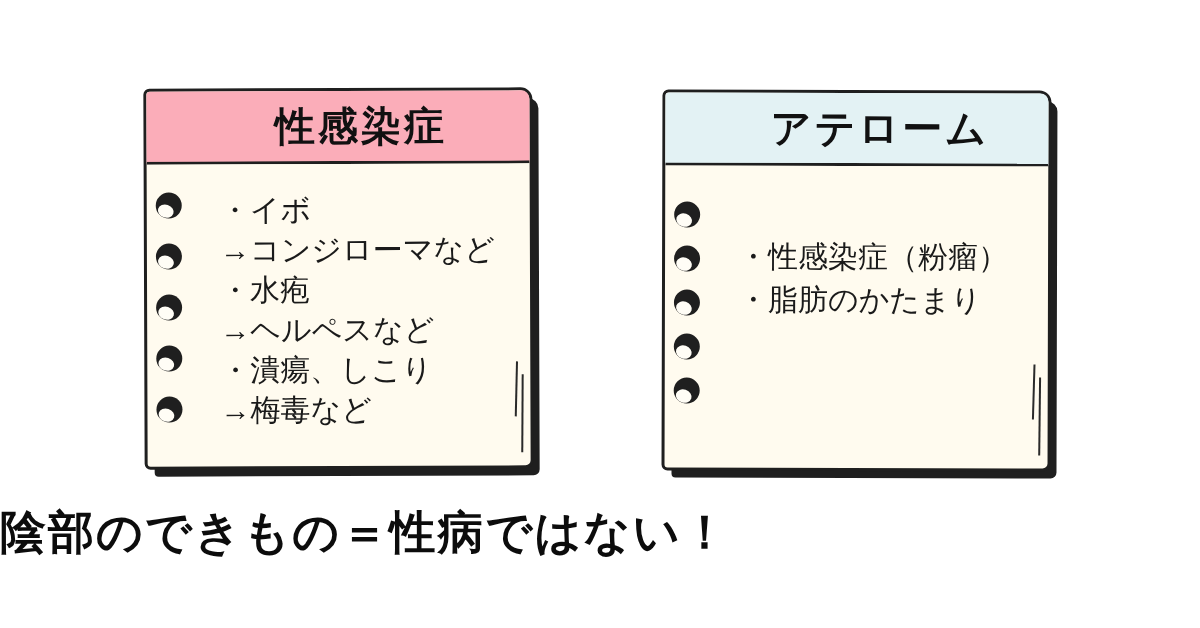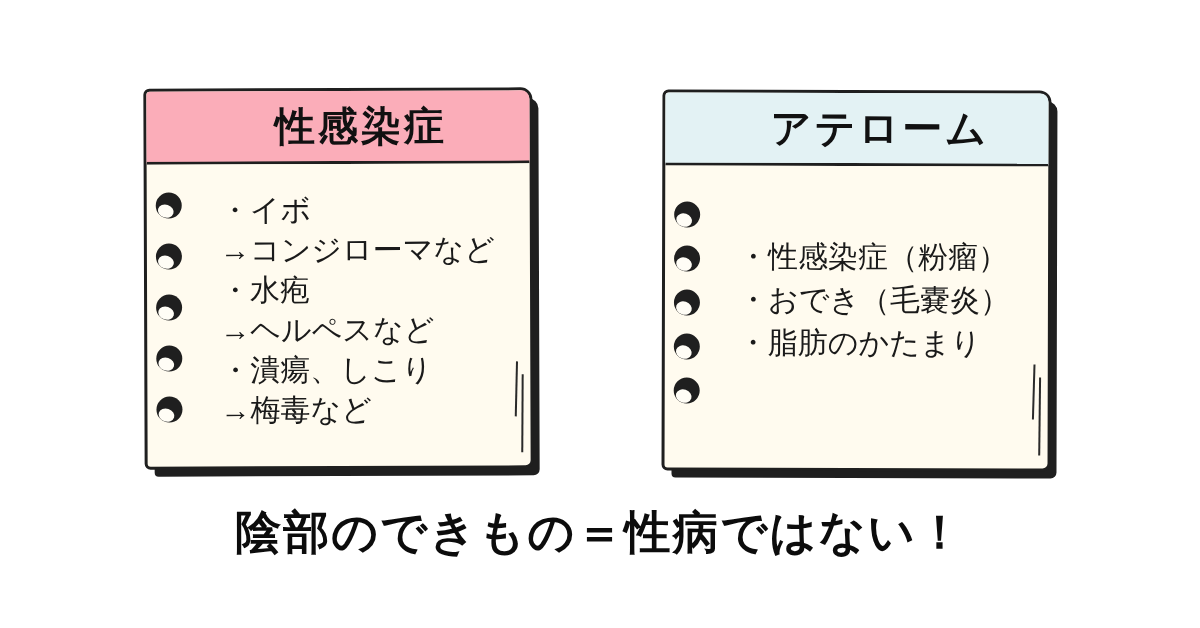"・おでき（毛嚢炎）" div.line { html: <div>・おでき（毛嚢炎）</div> -> none }
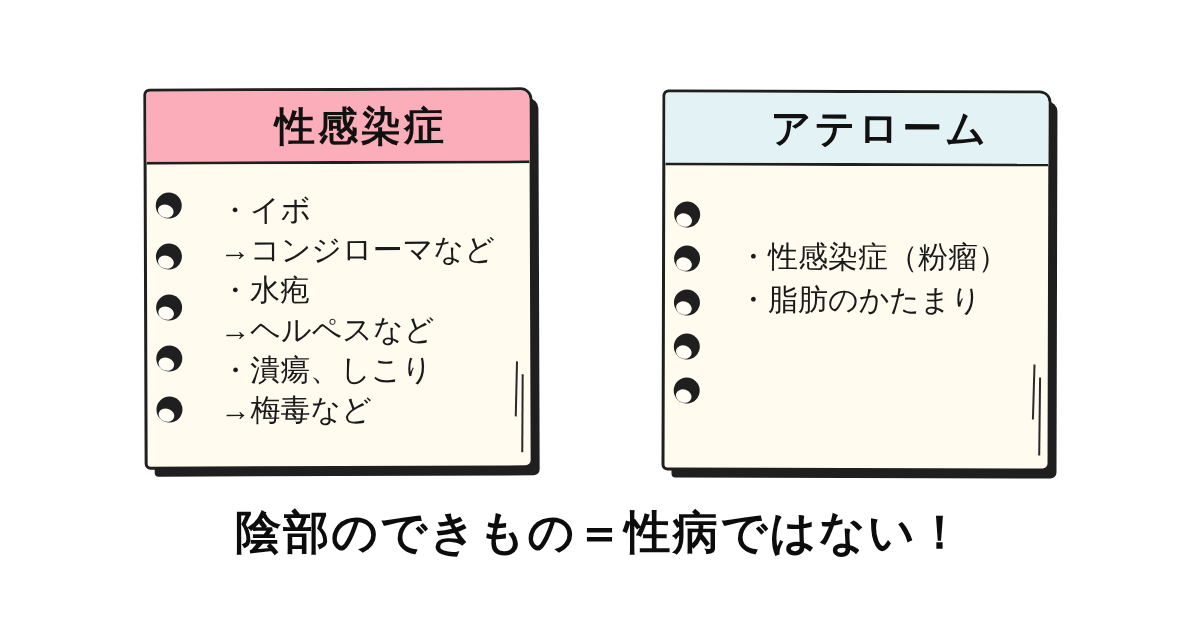"陰部のできもの＝性病ではない！" .caption { text-align: center -> left }
